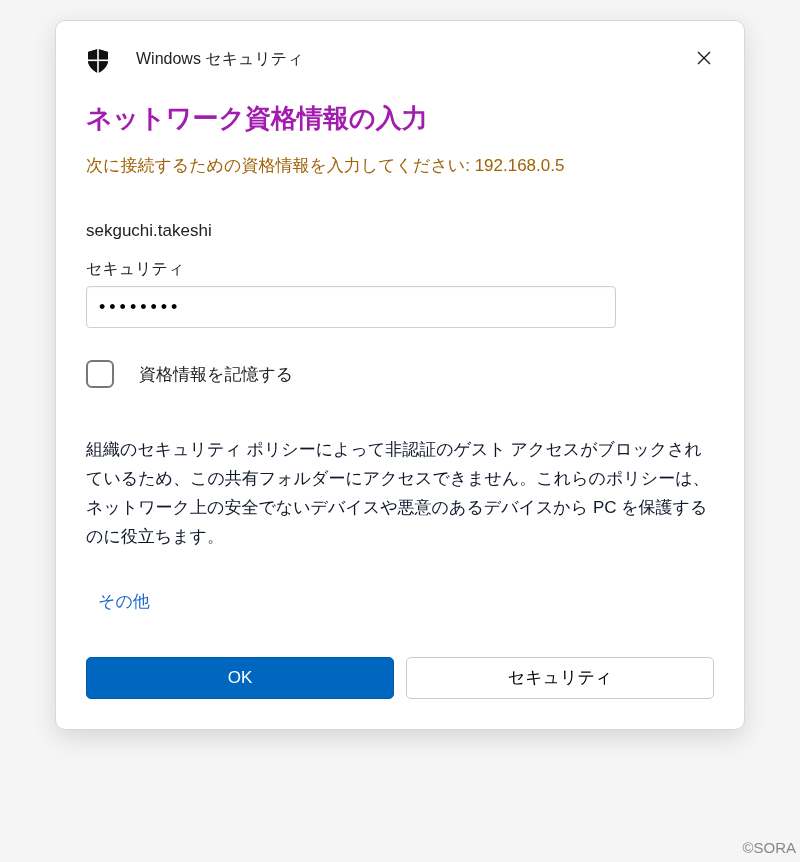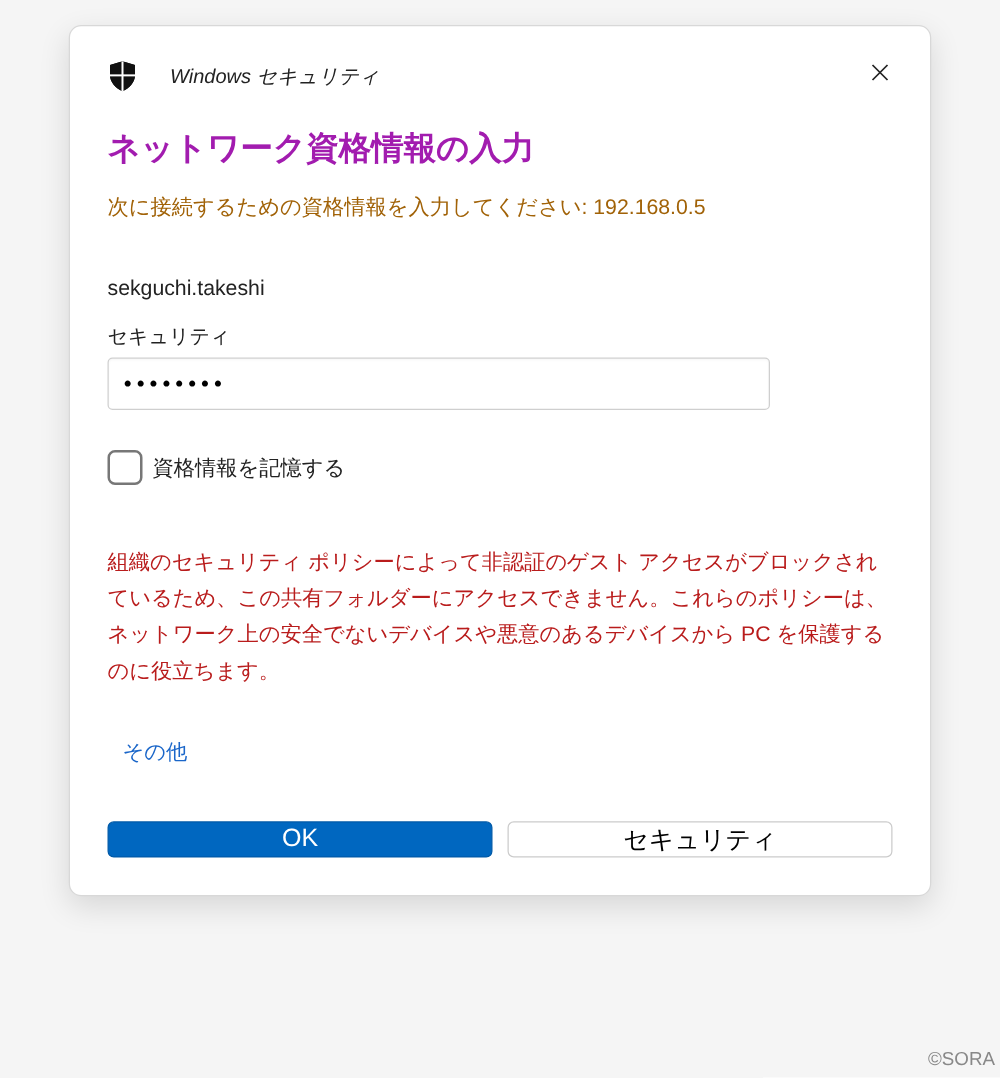"Windows セキュリティ" .hdr { align-items: center -> flex-start; font-style: italic -> none }
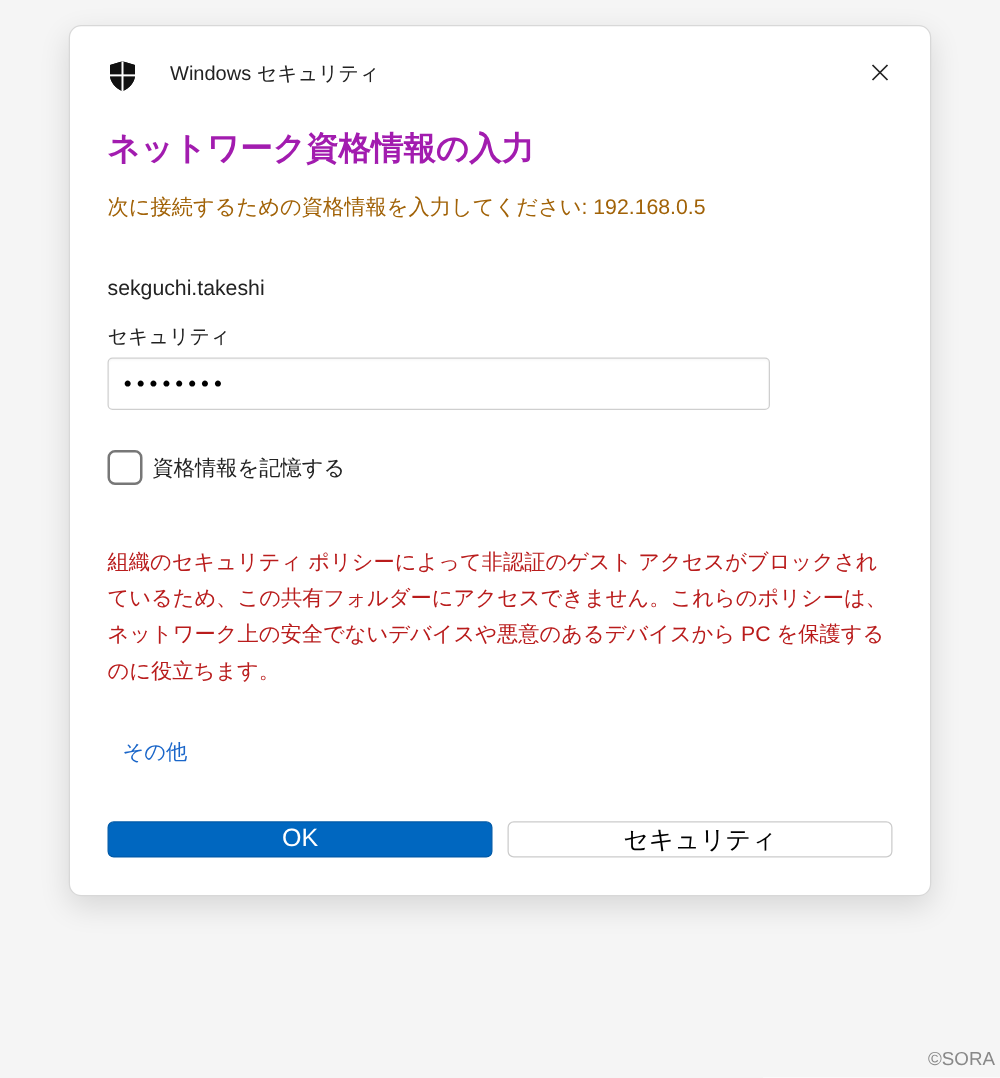"資格情報を記憶する" .remember-row { gap: 8px -> 25px }
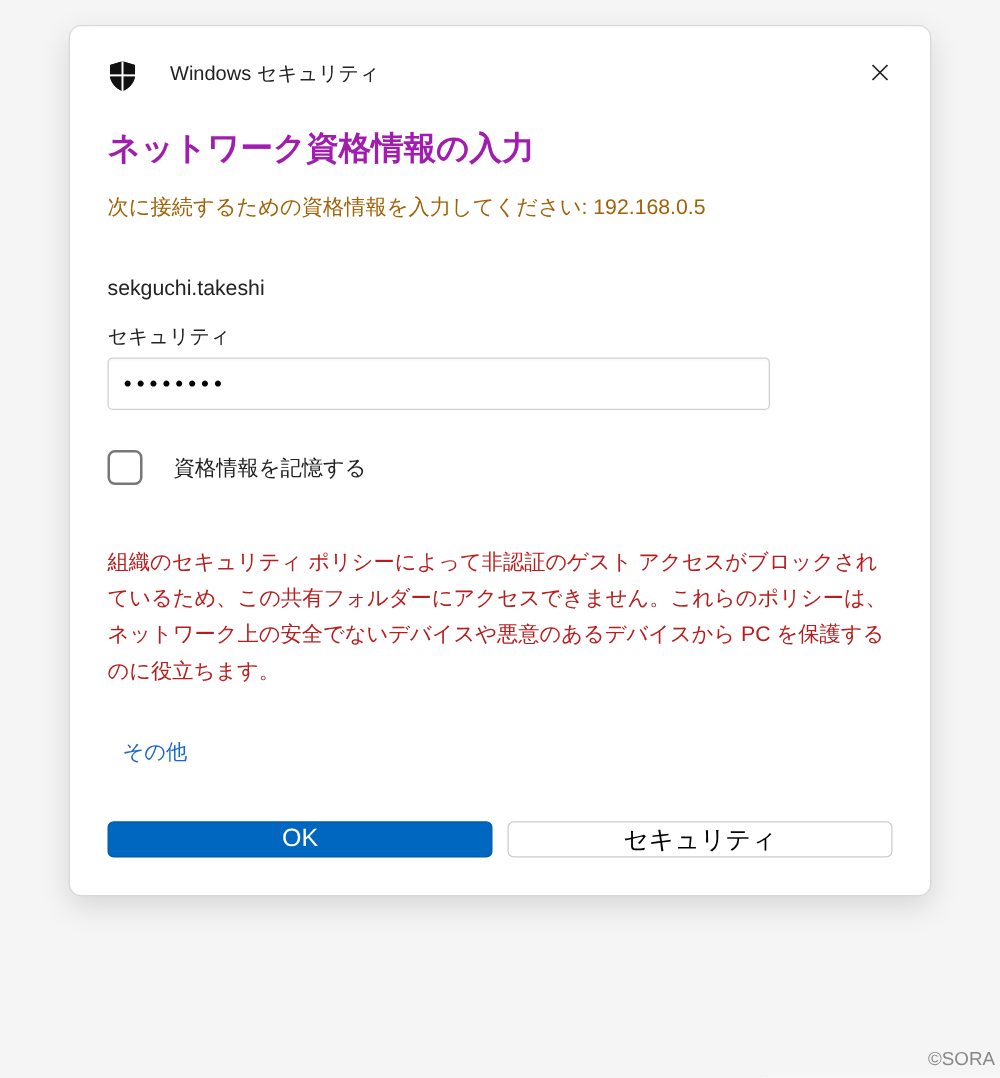"組織のセキュリティ ポリシーによって非認証のゲスト" .error-msg { color: #b91c1c -> #0f172a }
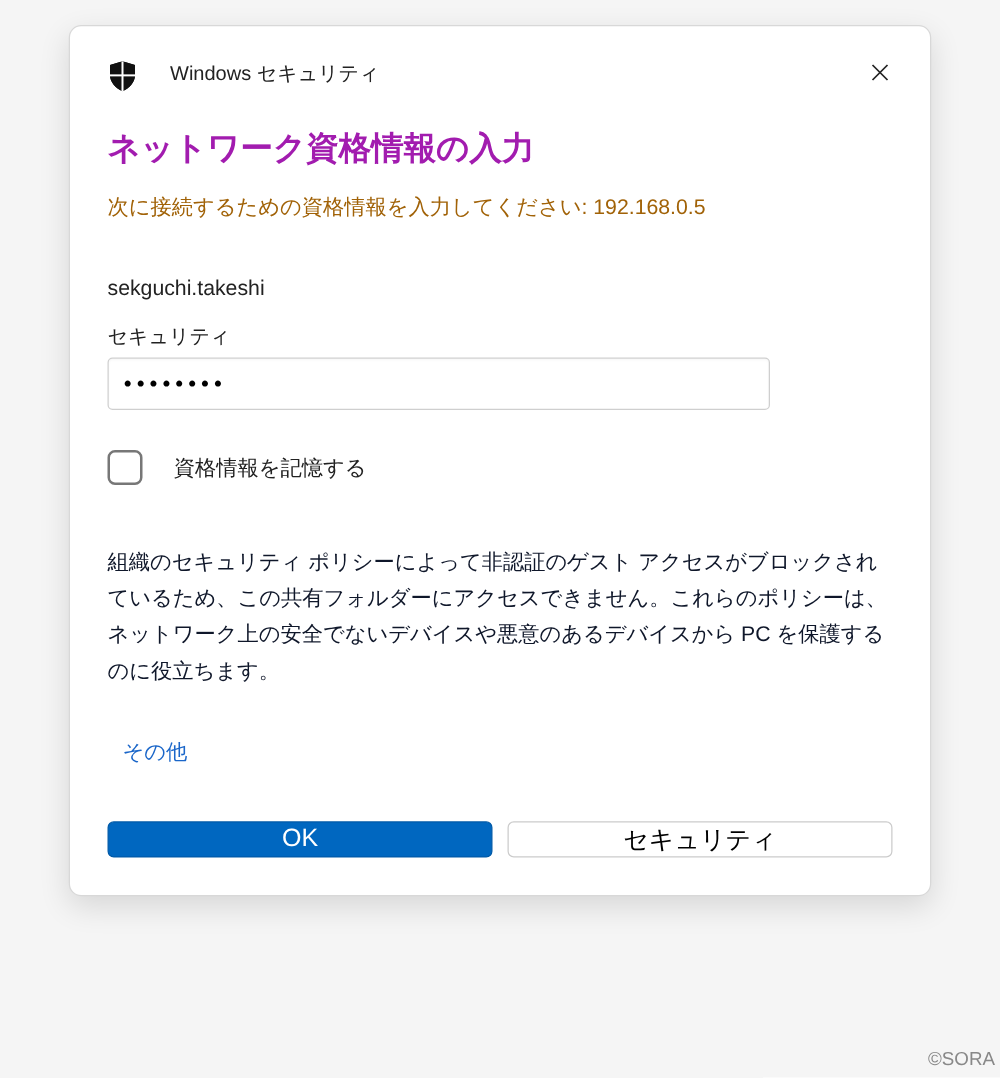"OK" .btn { font-size: 20px -> 17px; height: 29px -> 42px }
